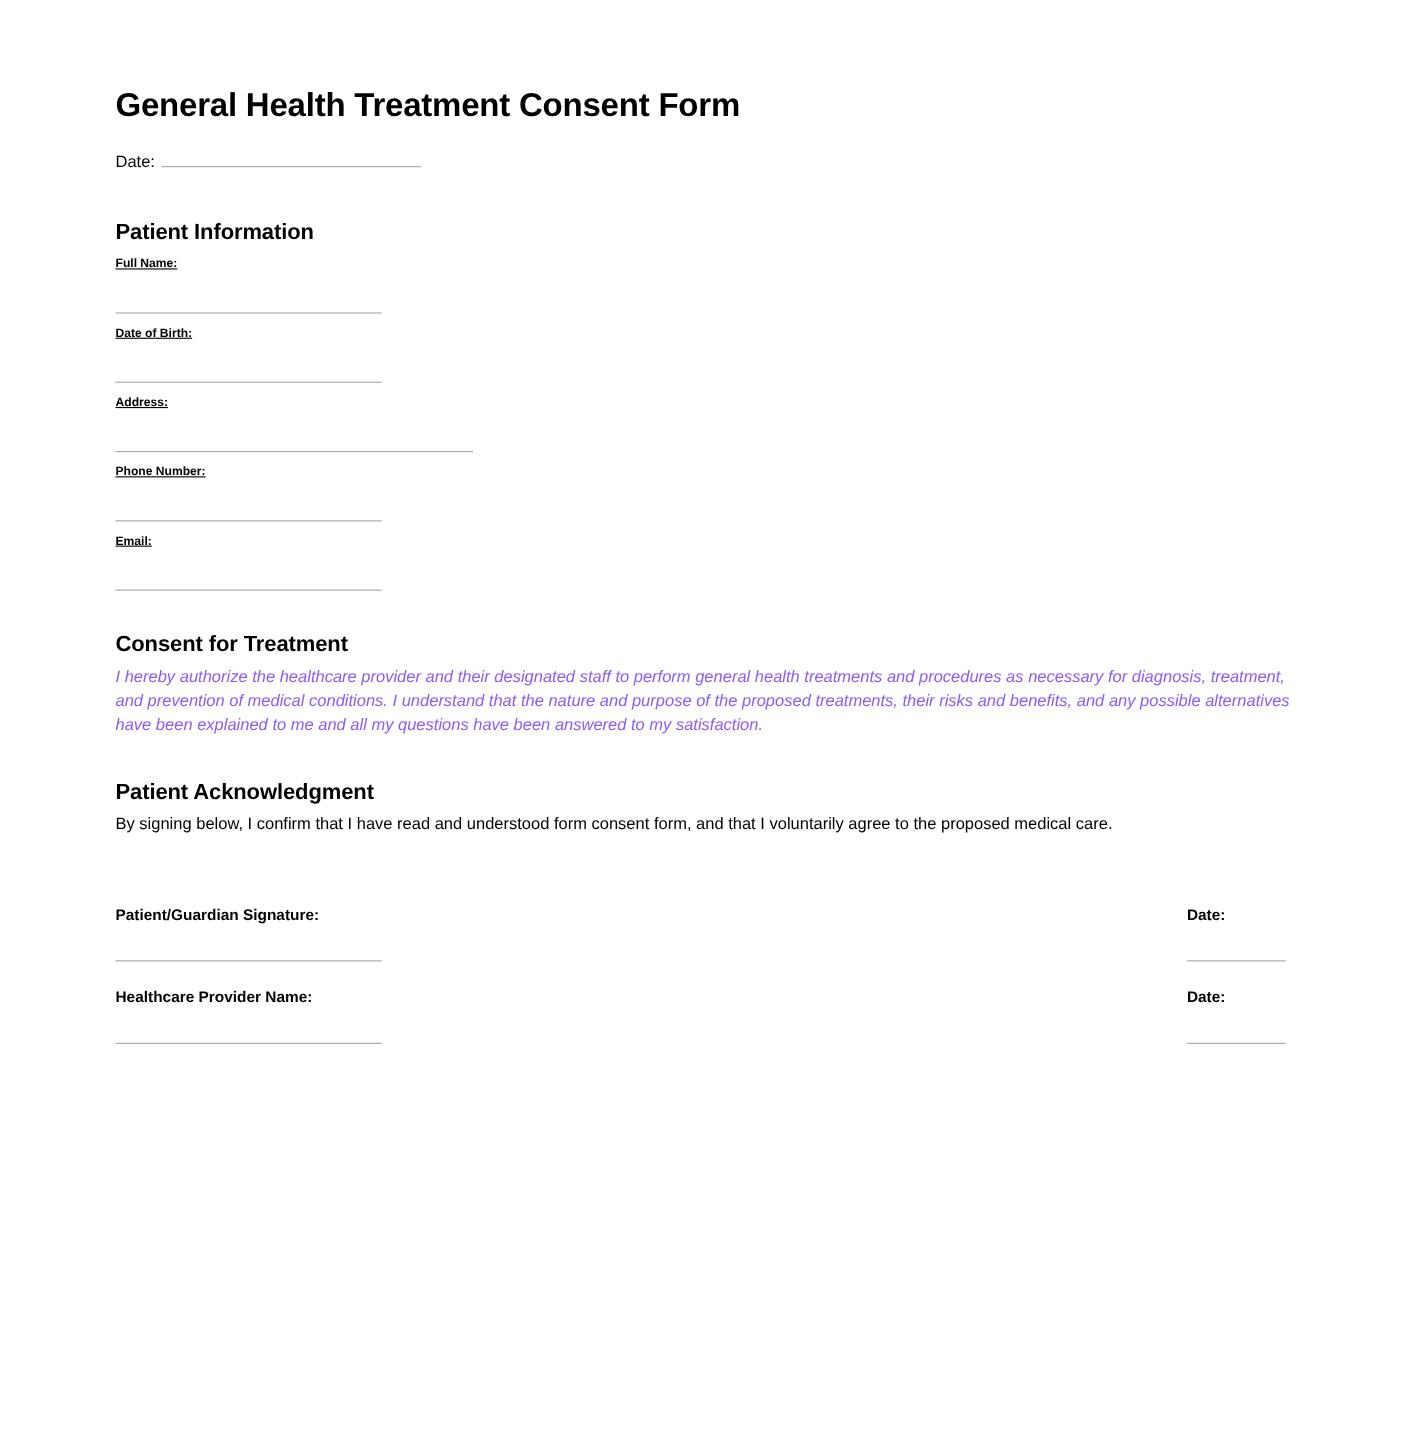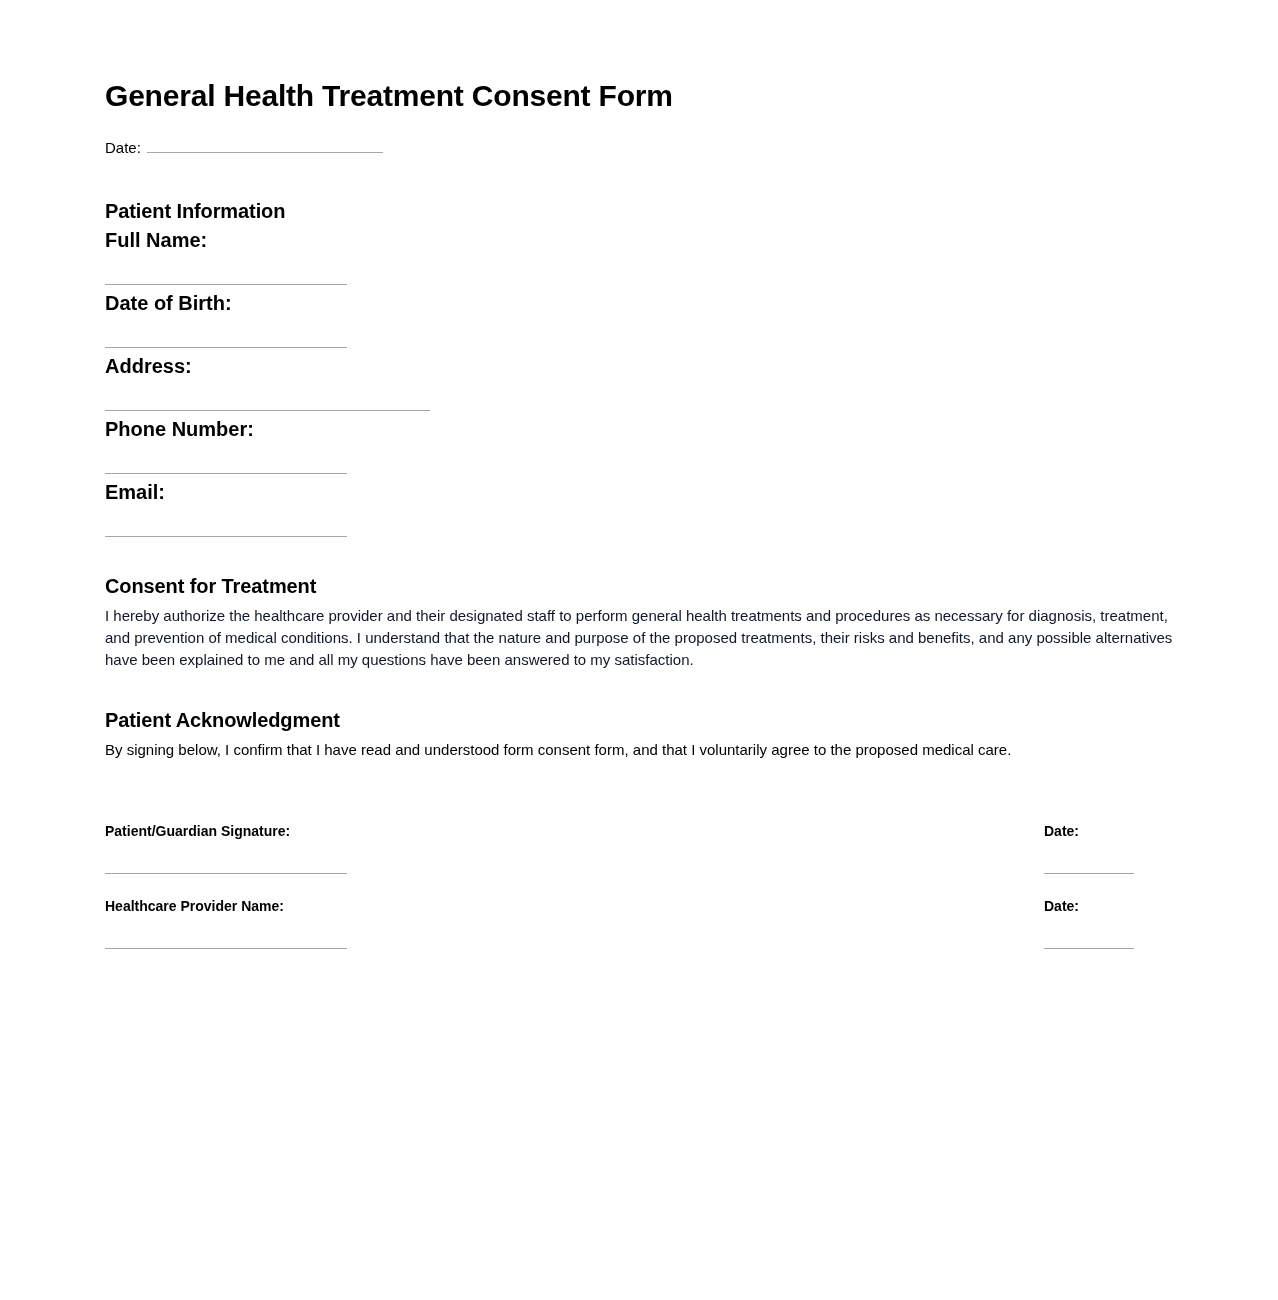"General Health Treatment Consent Form" .page { padding: 78px 94px 0 105px -> 78px 59px 0 105px }
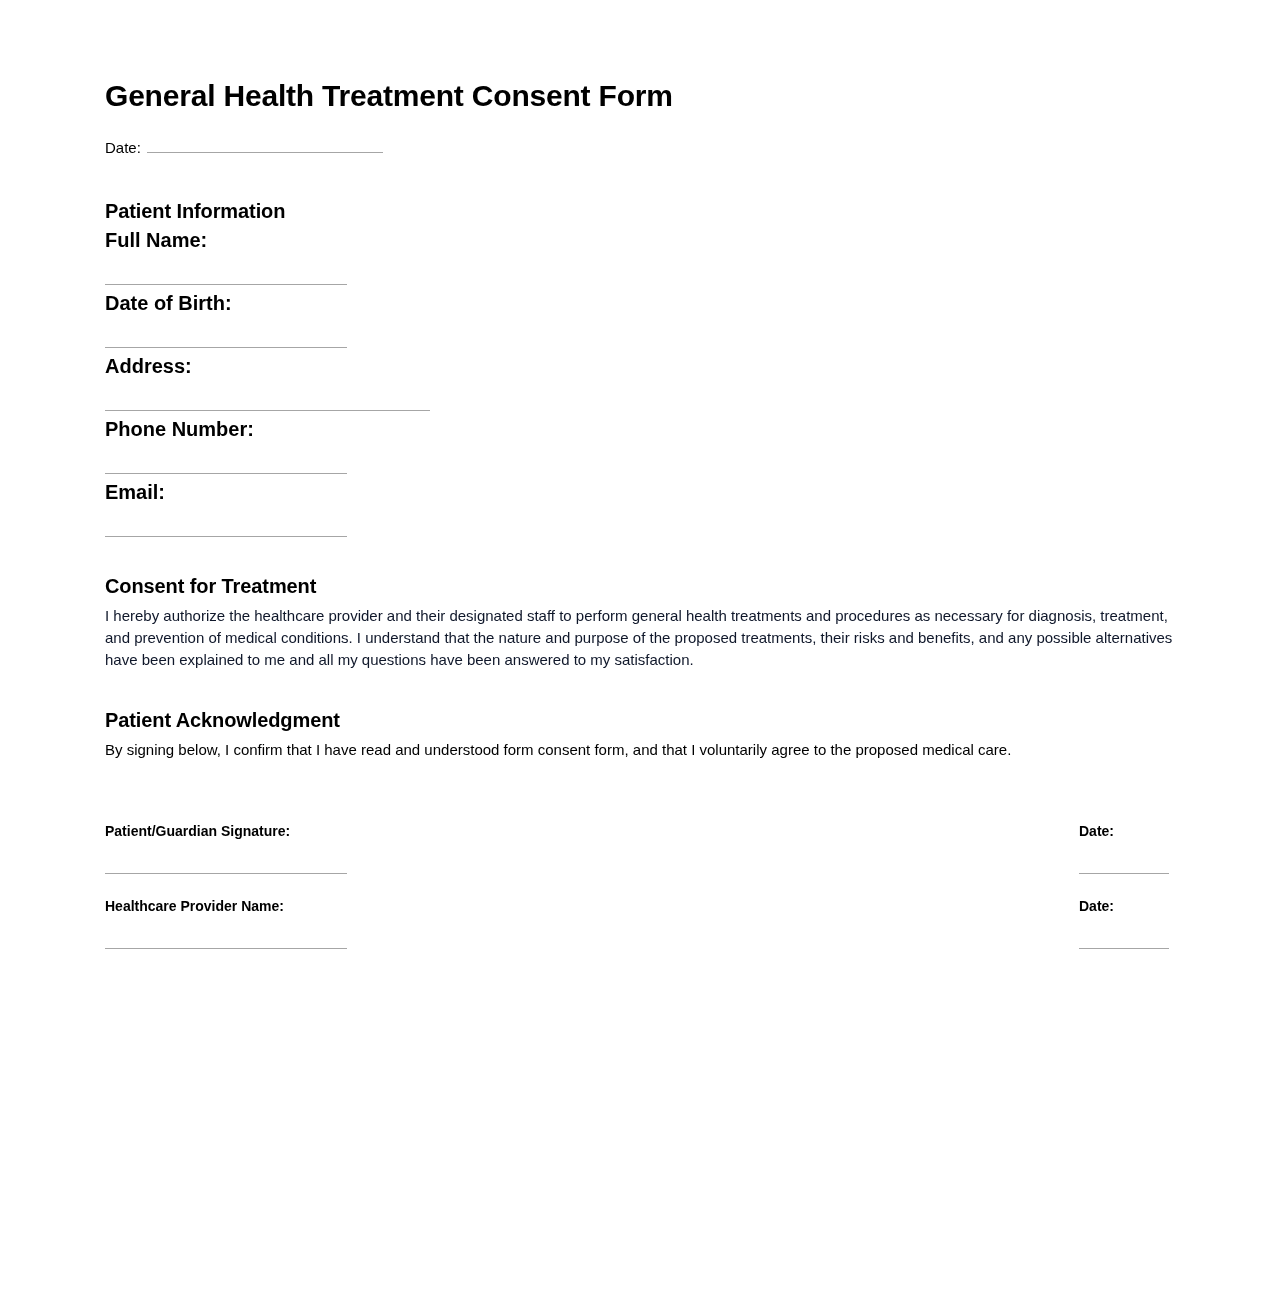"Full Name:" .field-label { font-size: 20px -> 11px; text-decoration: none -> underline }
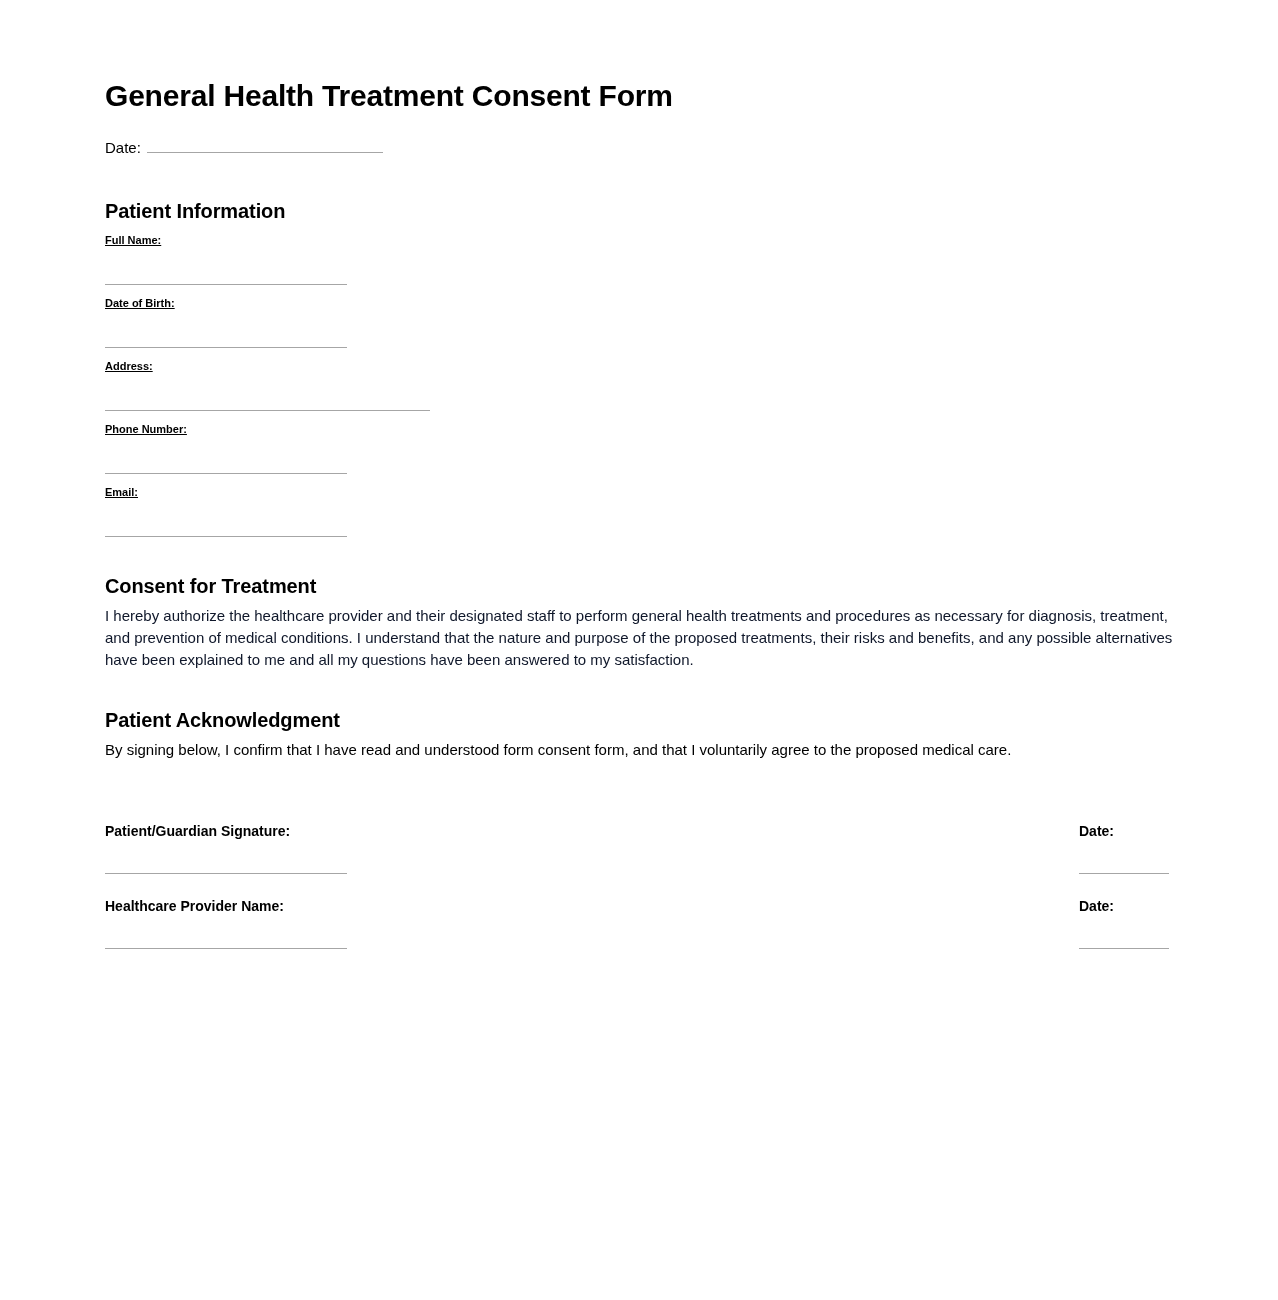"I hereby authorize the healthcare" .body-text { color: #0f172a -> #8b5cf6; font-style: none -> italic }
